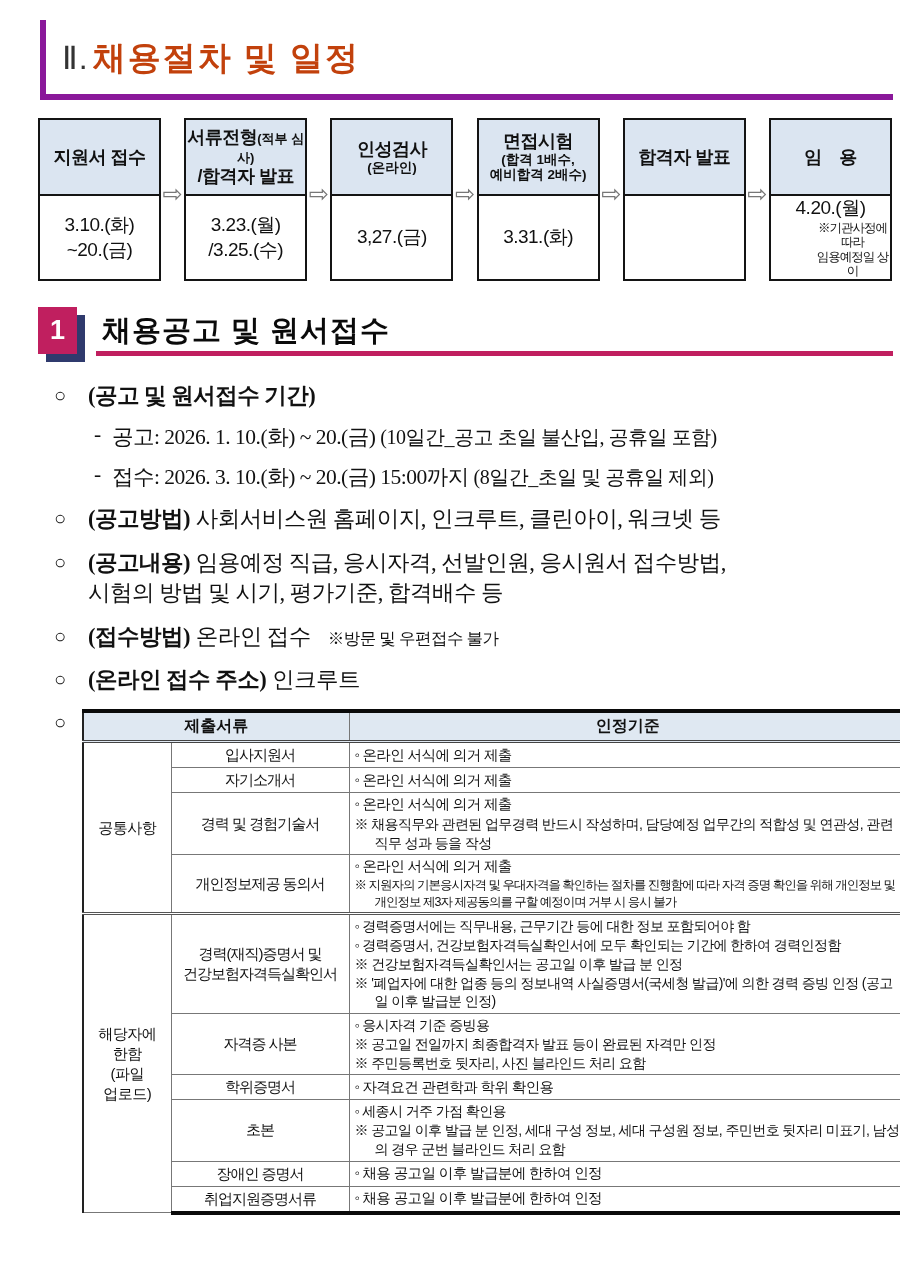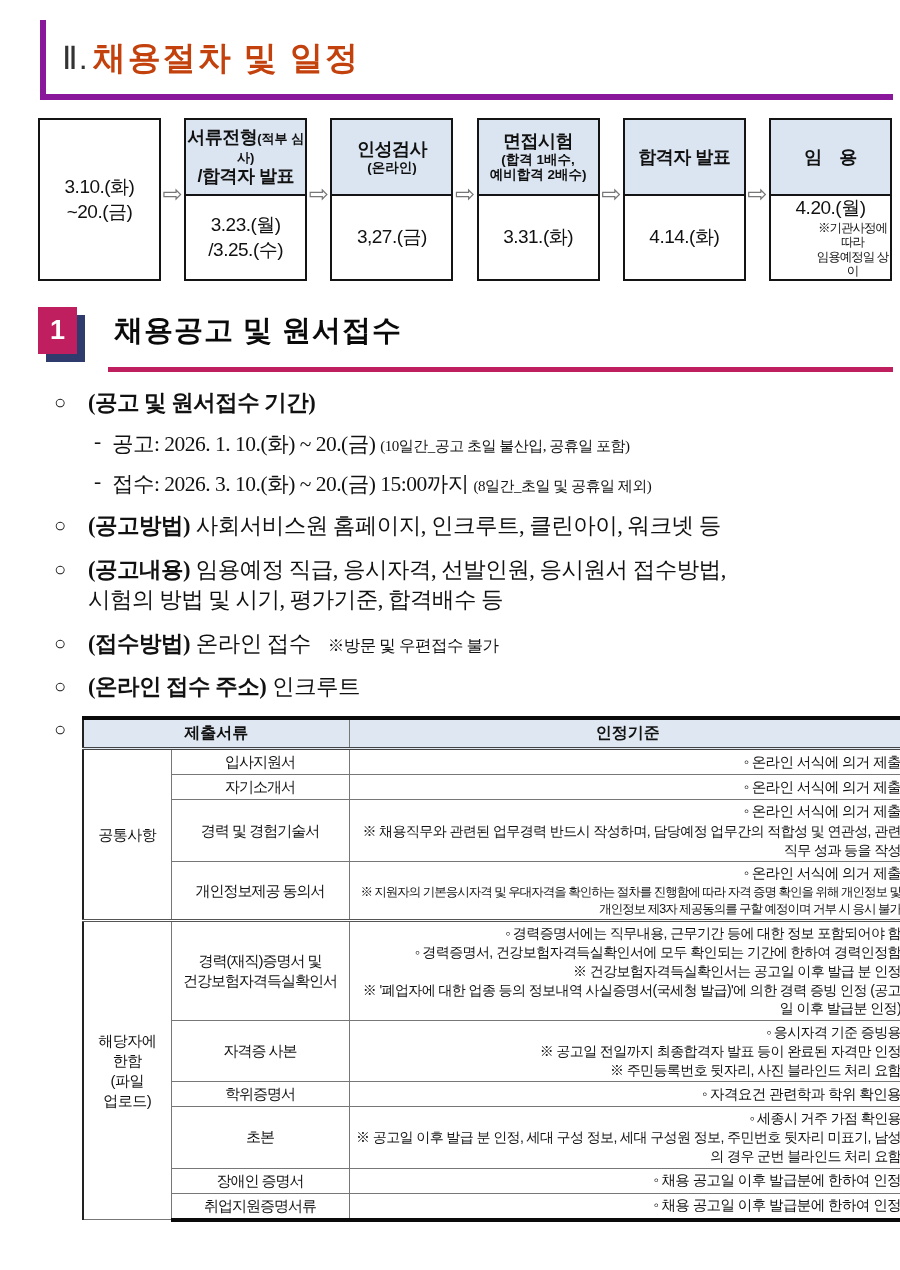"지원서 접수" div.fhead { html: none -> <div> <div>지원서 접수</div> </div> }
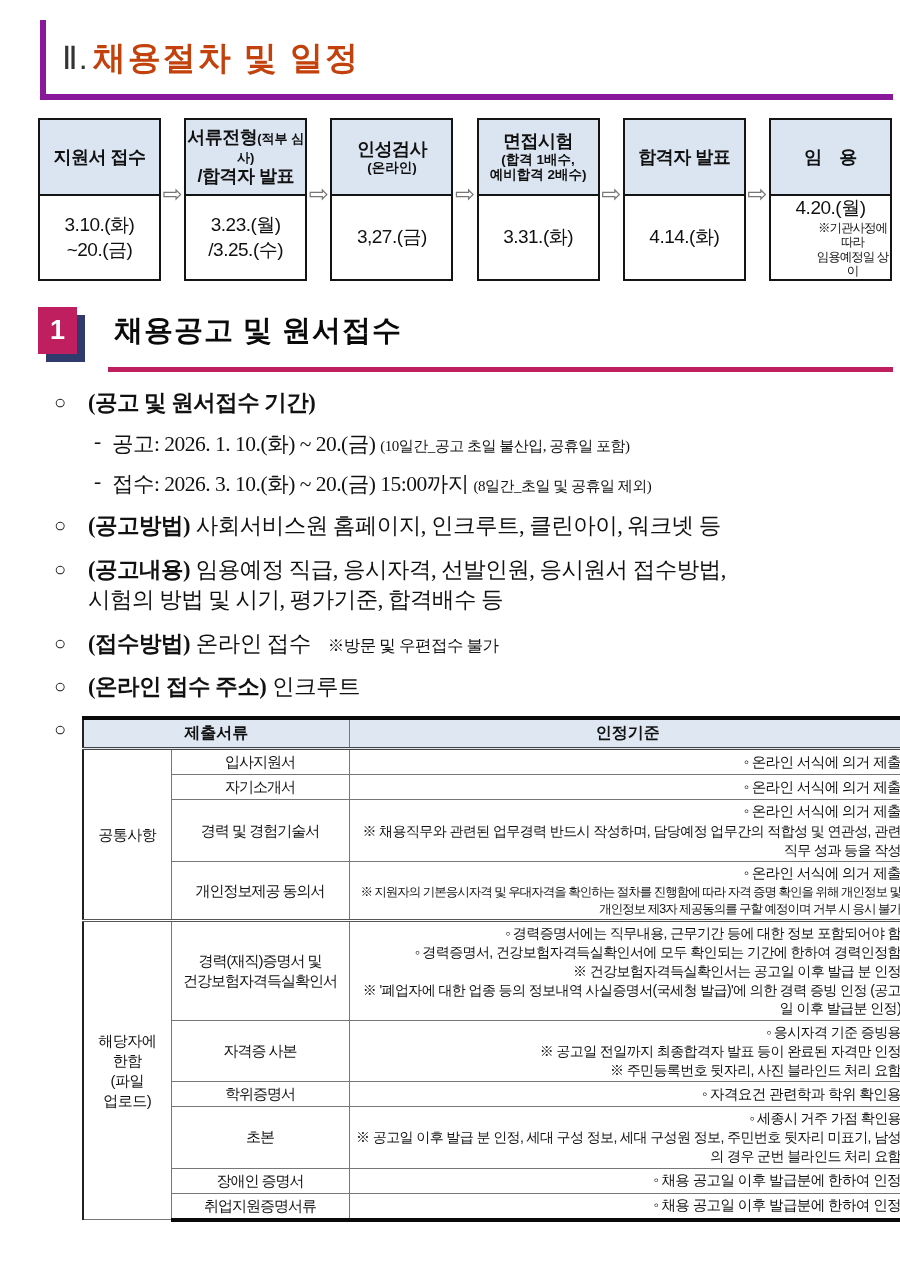"4.14.(화)" div.fbody { html: <div> <div>4.14.(화)</div> </div> -> none }
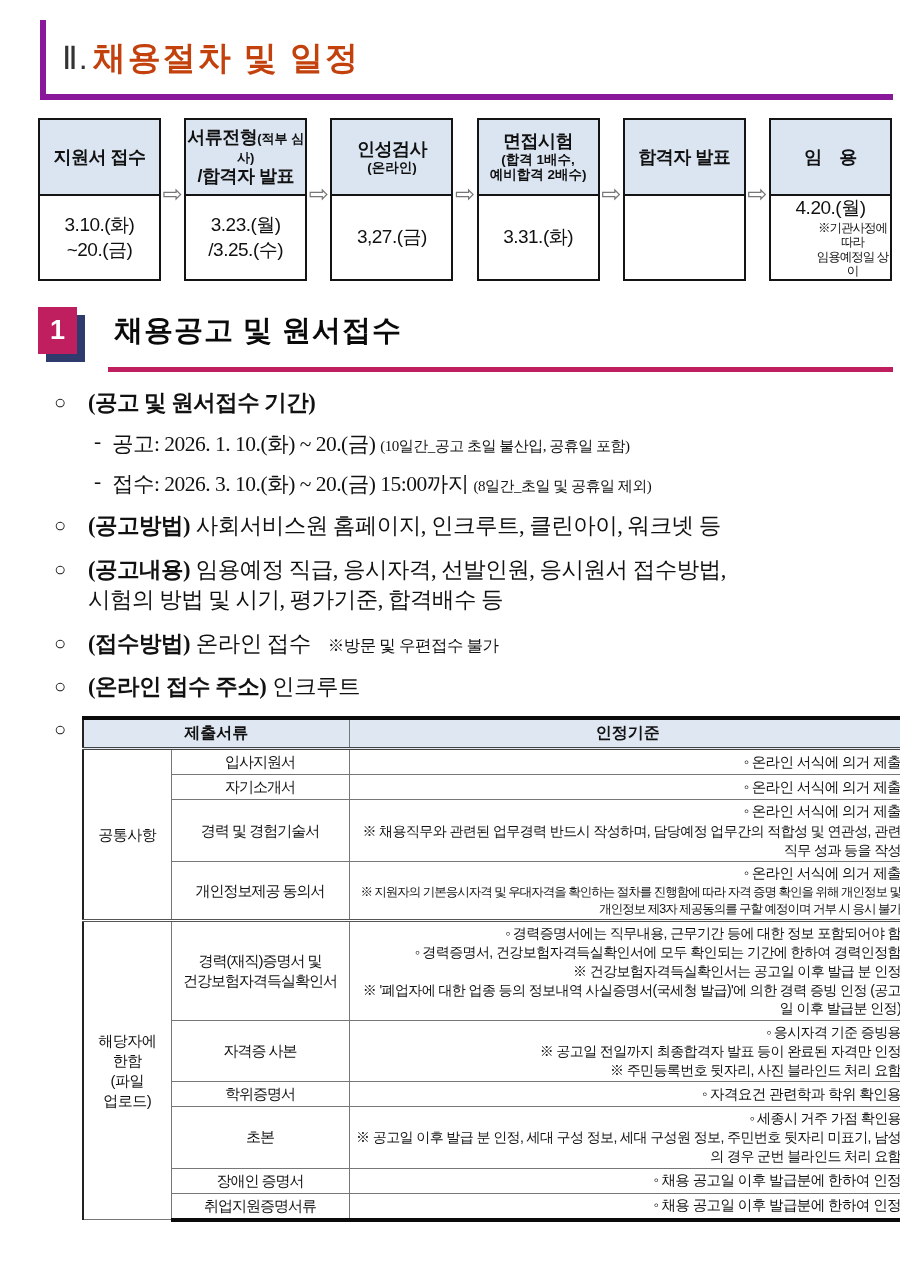"채용공고 및 원서접수" .section-title-box { margin-left: 20px -> 8px; padding: 4px 0 16px 6px -> 4px 0 0 6px }
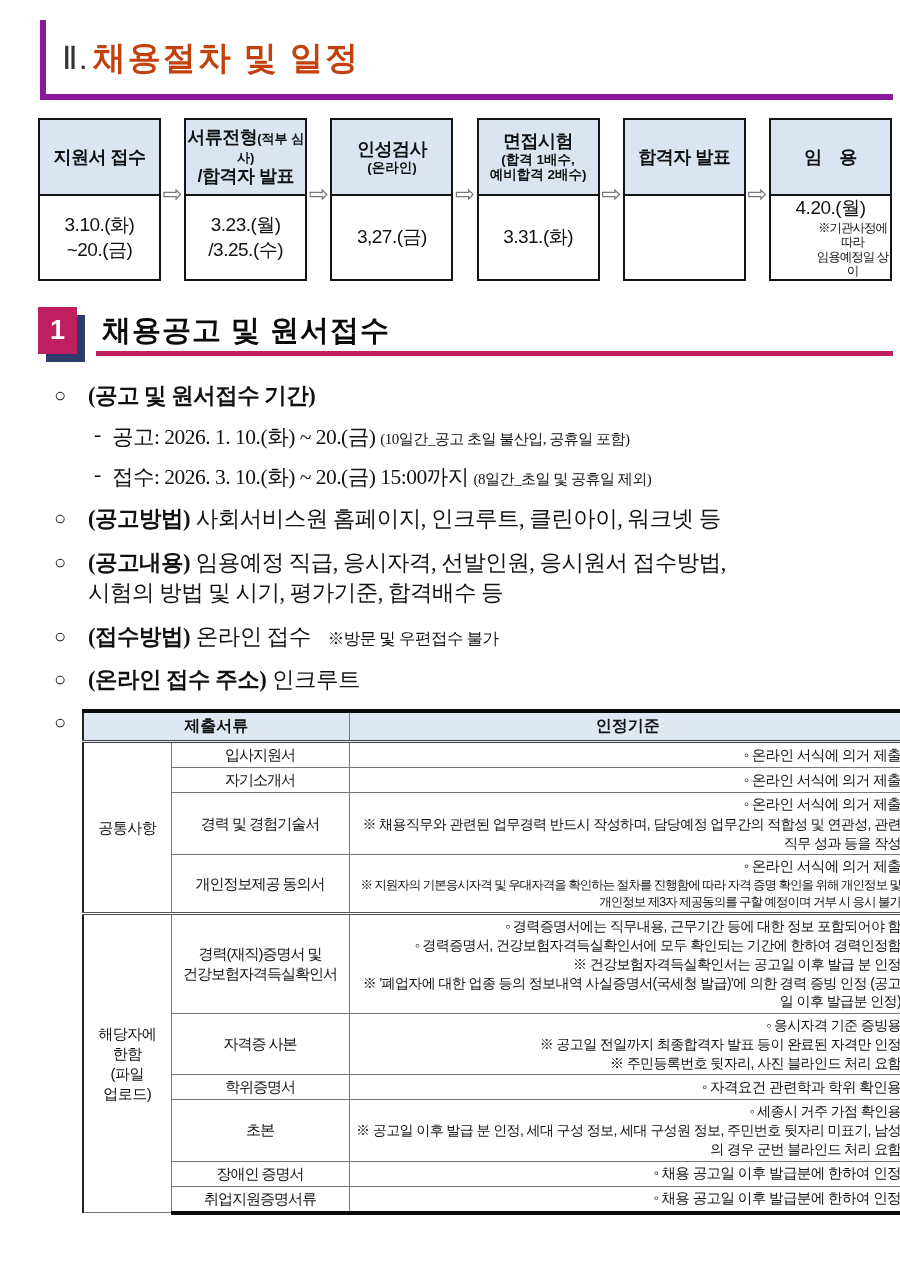"(10일간_공고 초일 불산입, 공휴일 포함)" .dash .note { font-size: 15px -> 20px }
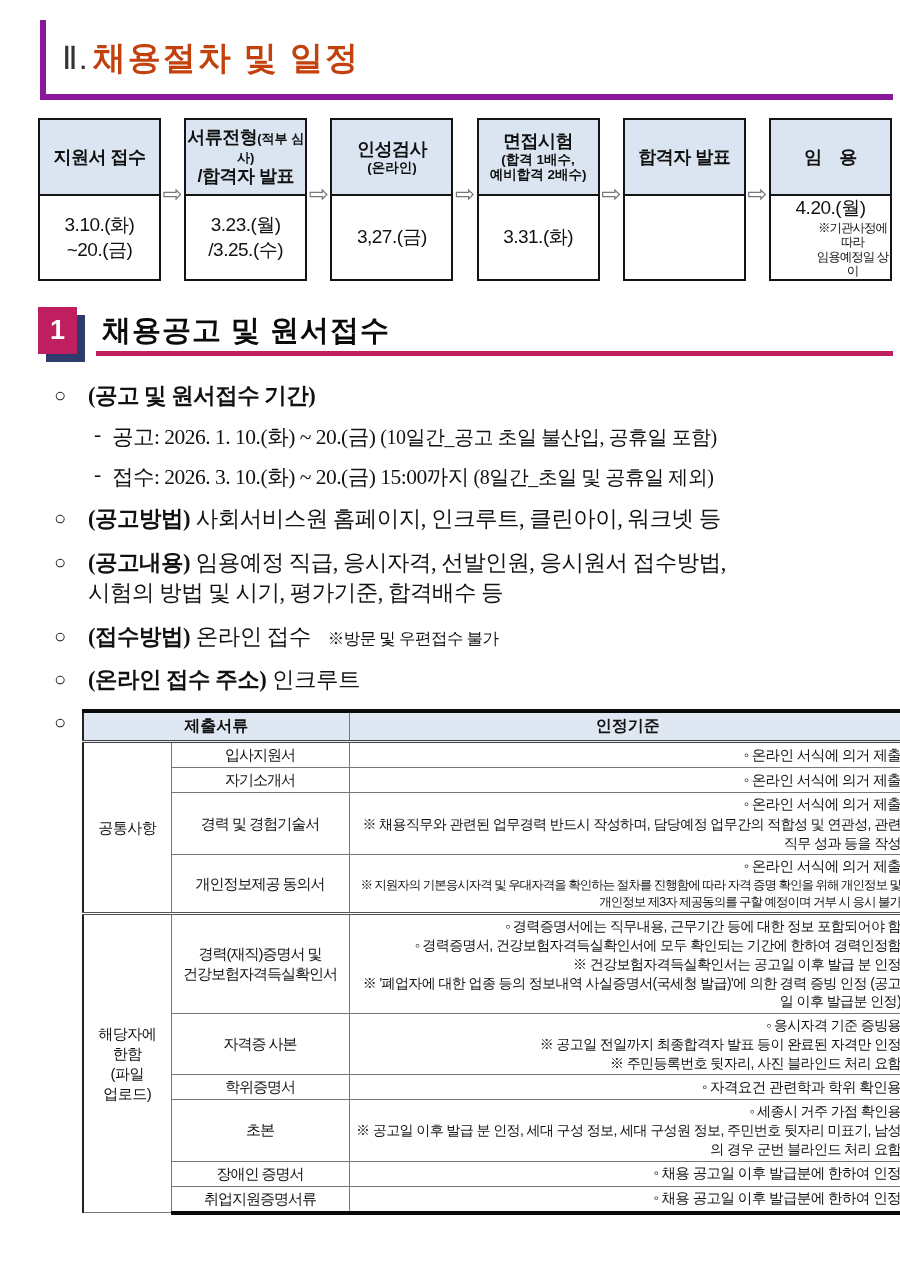"◦ 온라인 서식에 의거 제출" .cl { text-align: right -> none }
